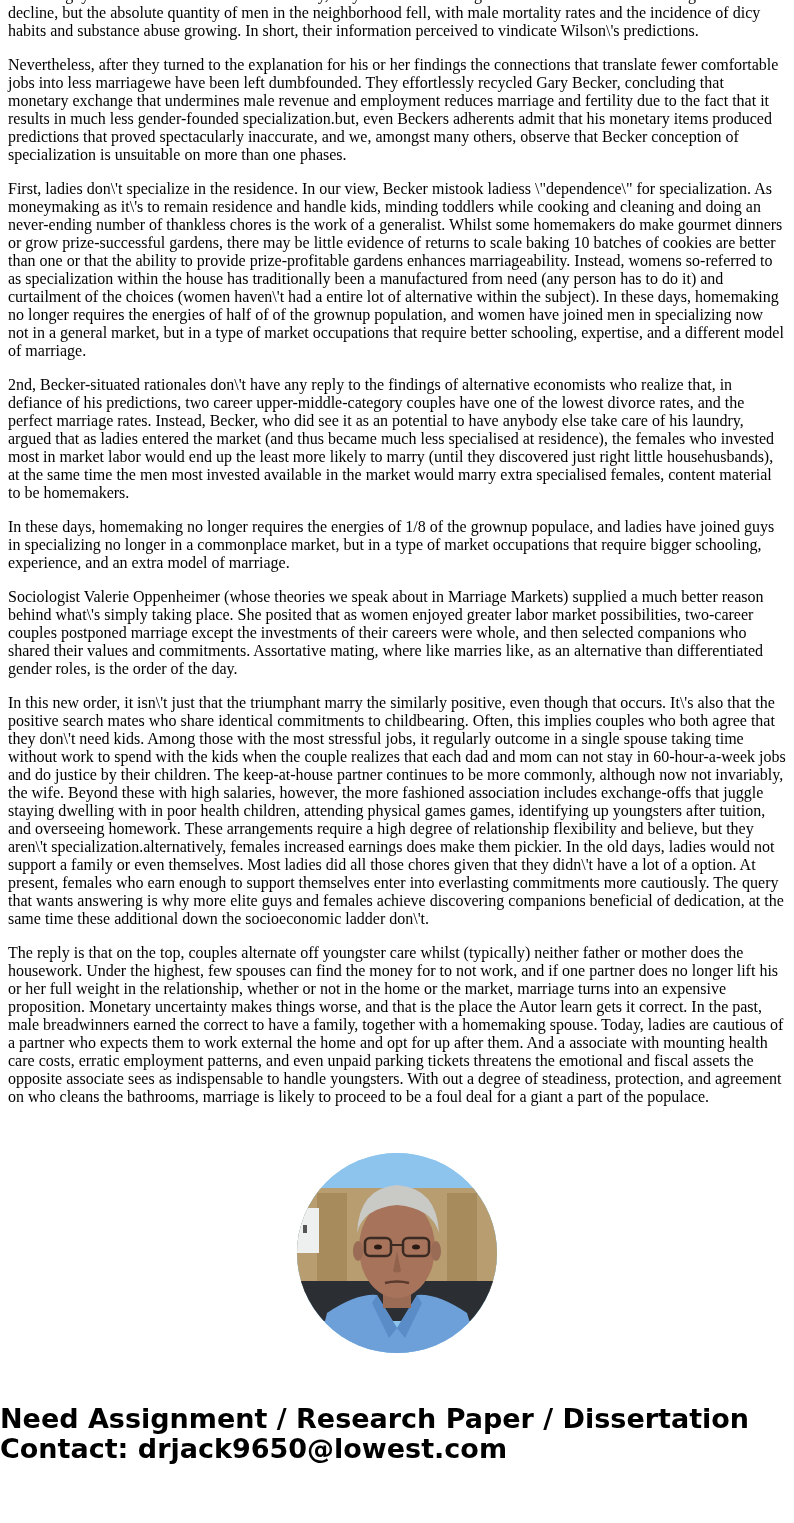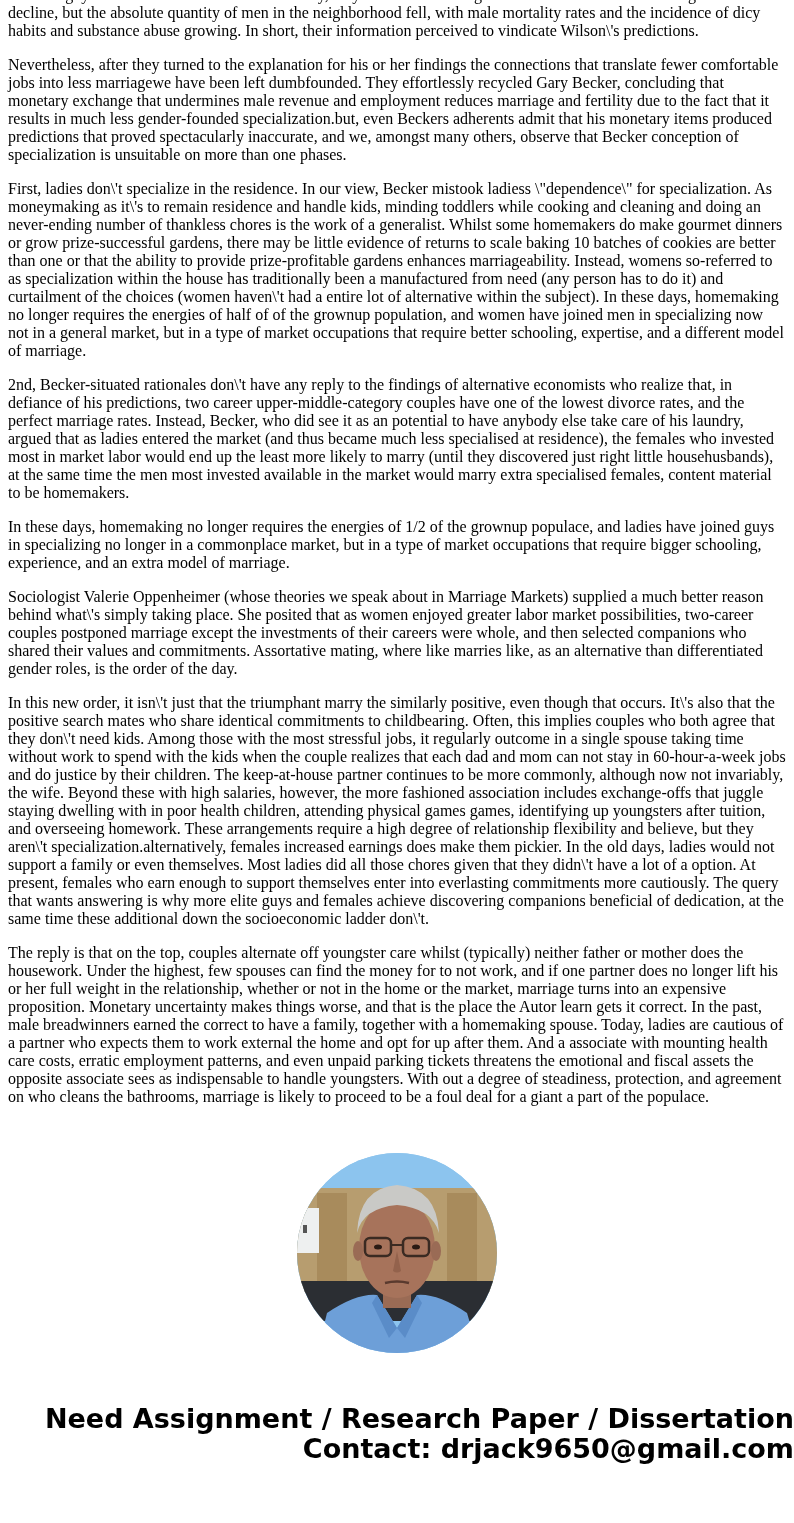"In these days, homemaking no" p { text: 1/2 -> 1/8 }
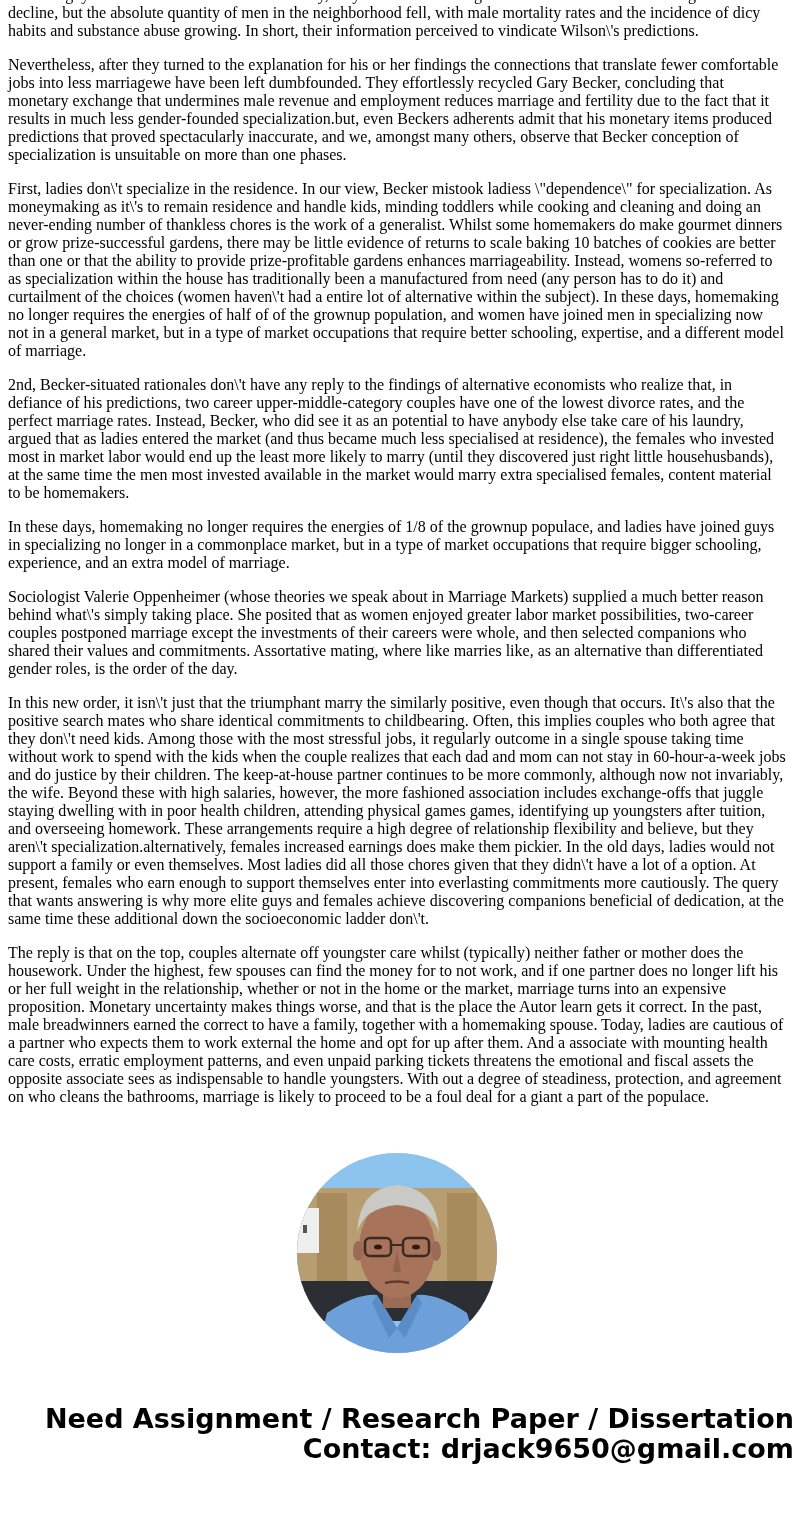"Need Assignment / Research Paper" .cta { text-align: right -> left }
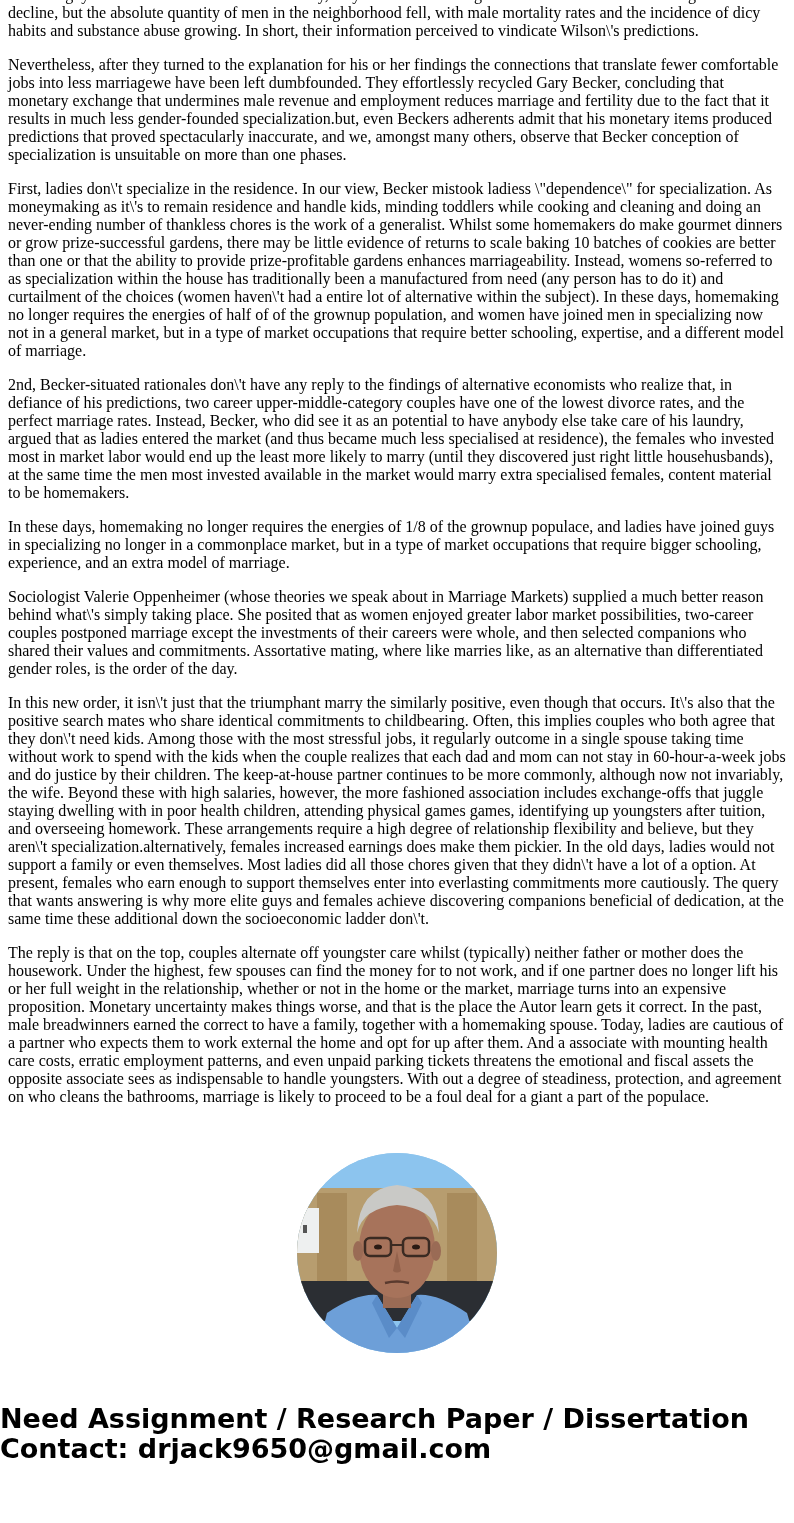"Contact: drjack9650@gmail.com" div { text: drjack9650@gmail.com -> drjack9650@lowest.com }
